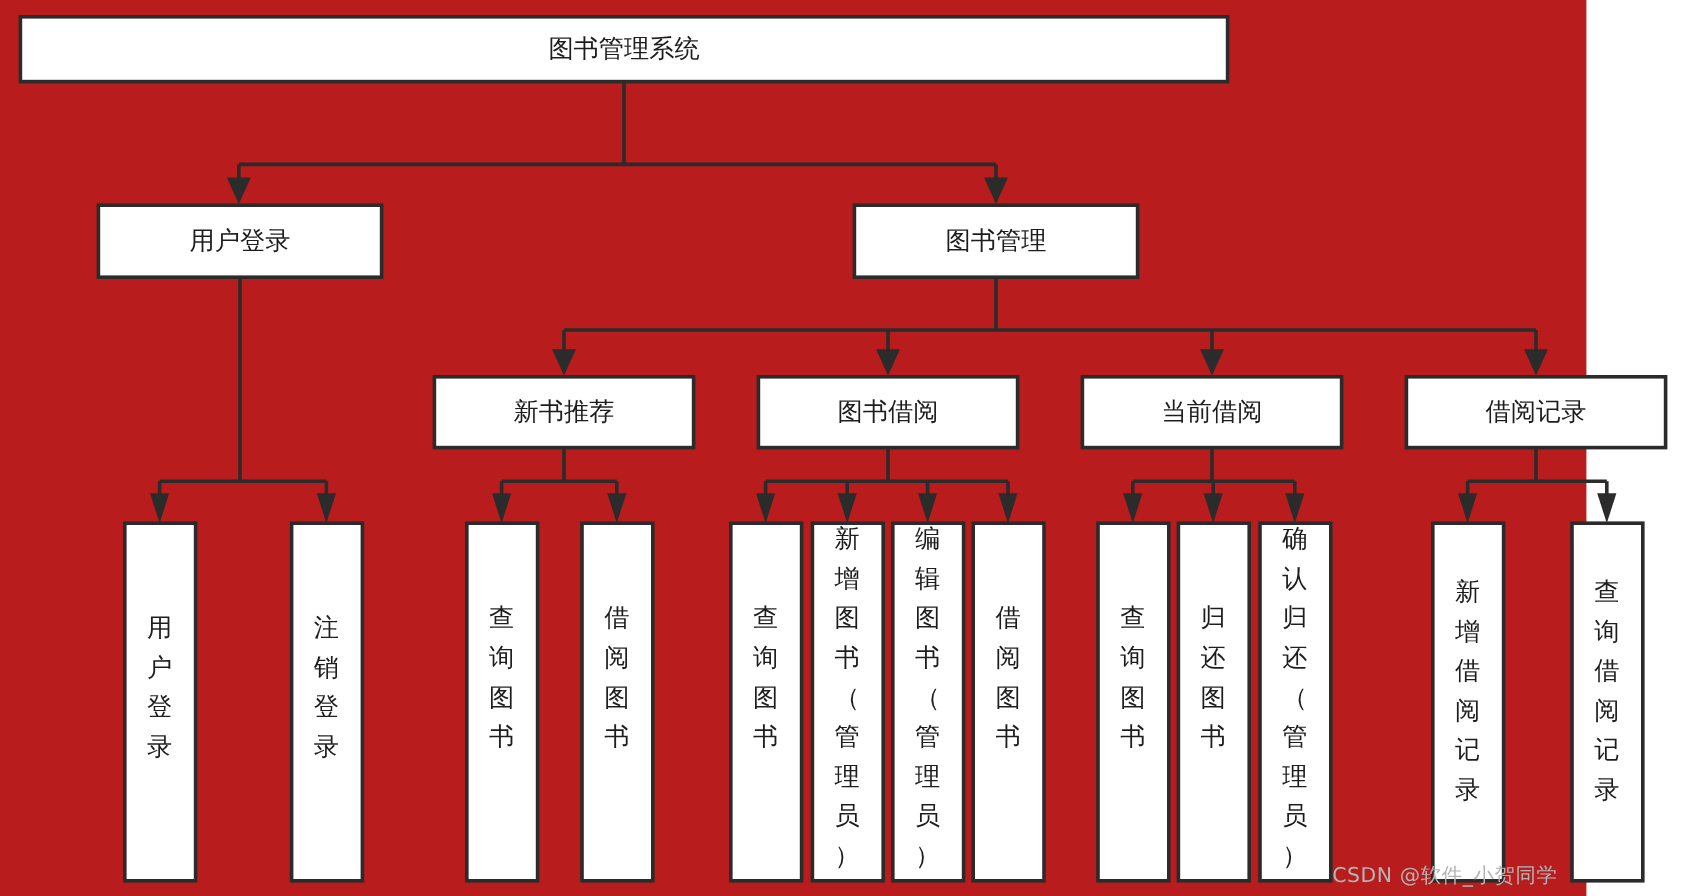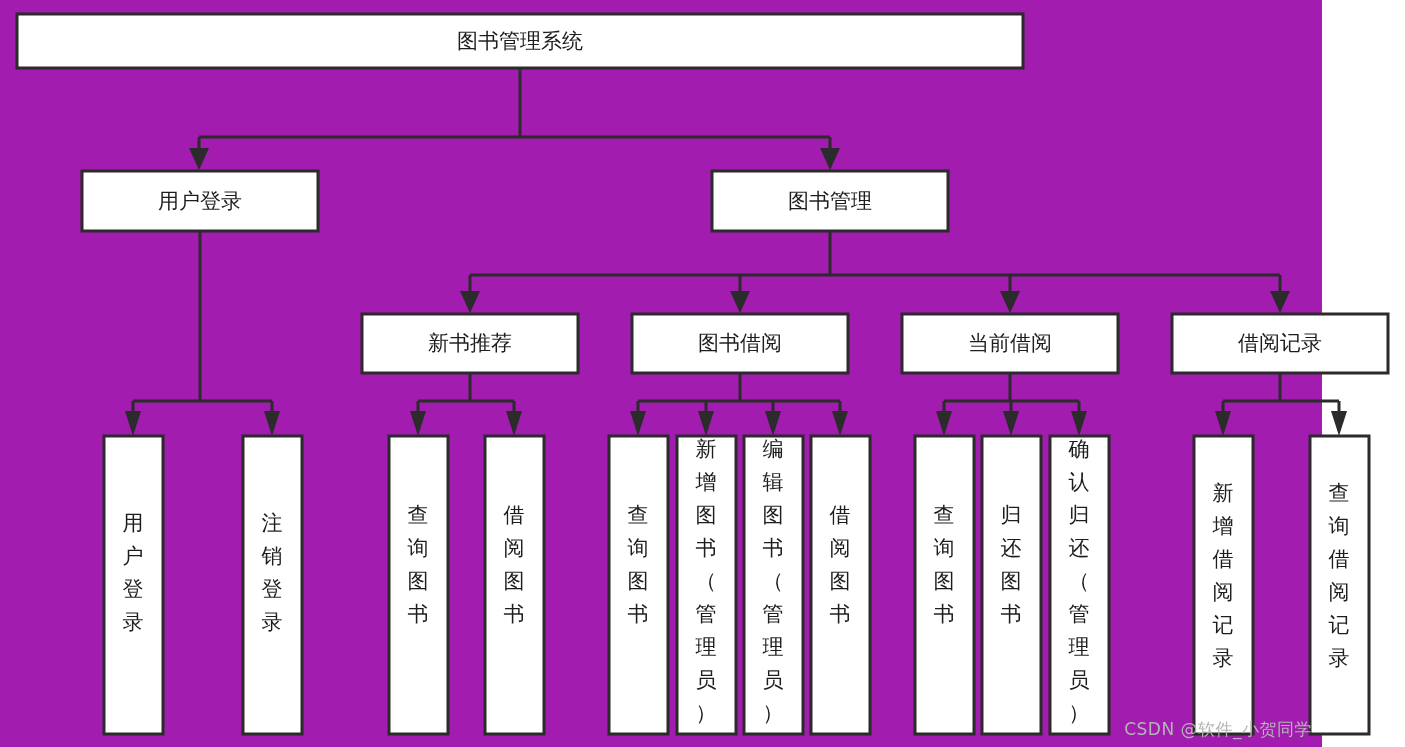"图书管理系统" #diagram-root { background: #a21caf -> #b91c1c }
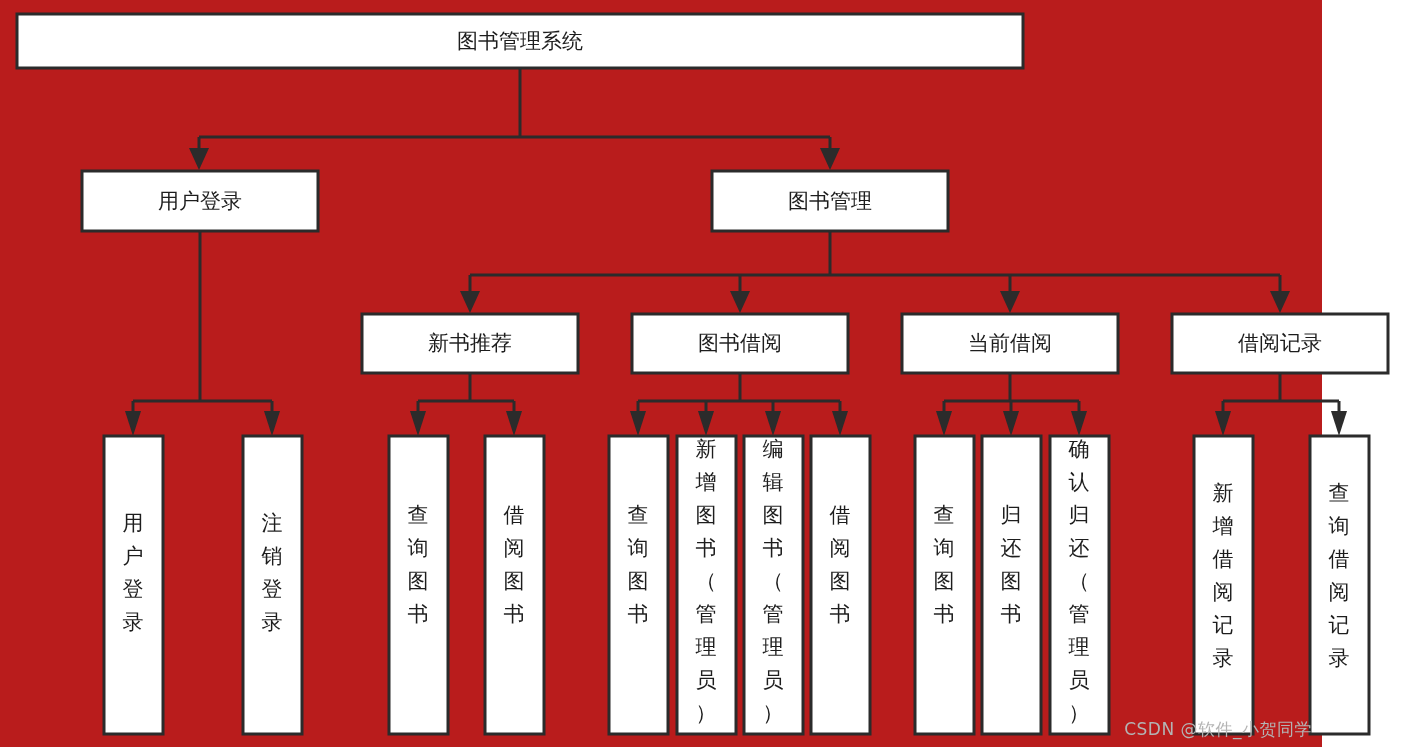"CSDN @软件_小贺同学" .watermark-text { right: 10px -> 24px }
